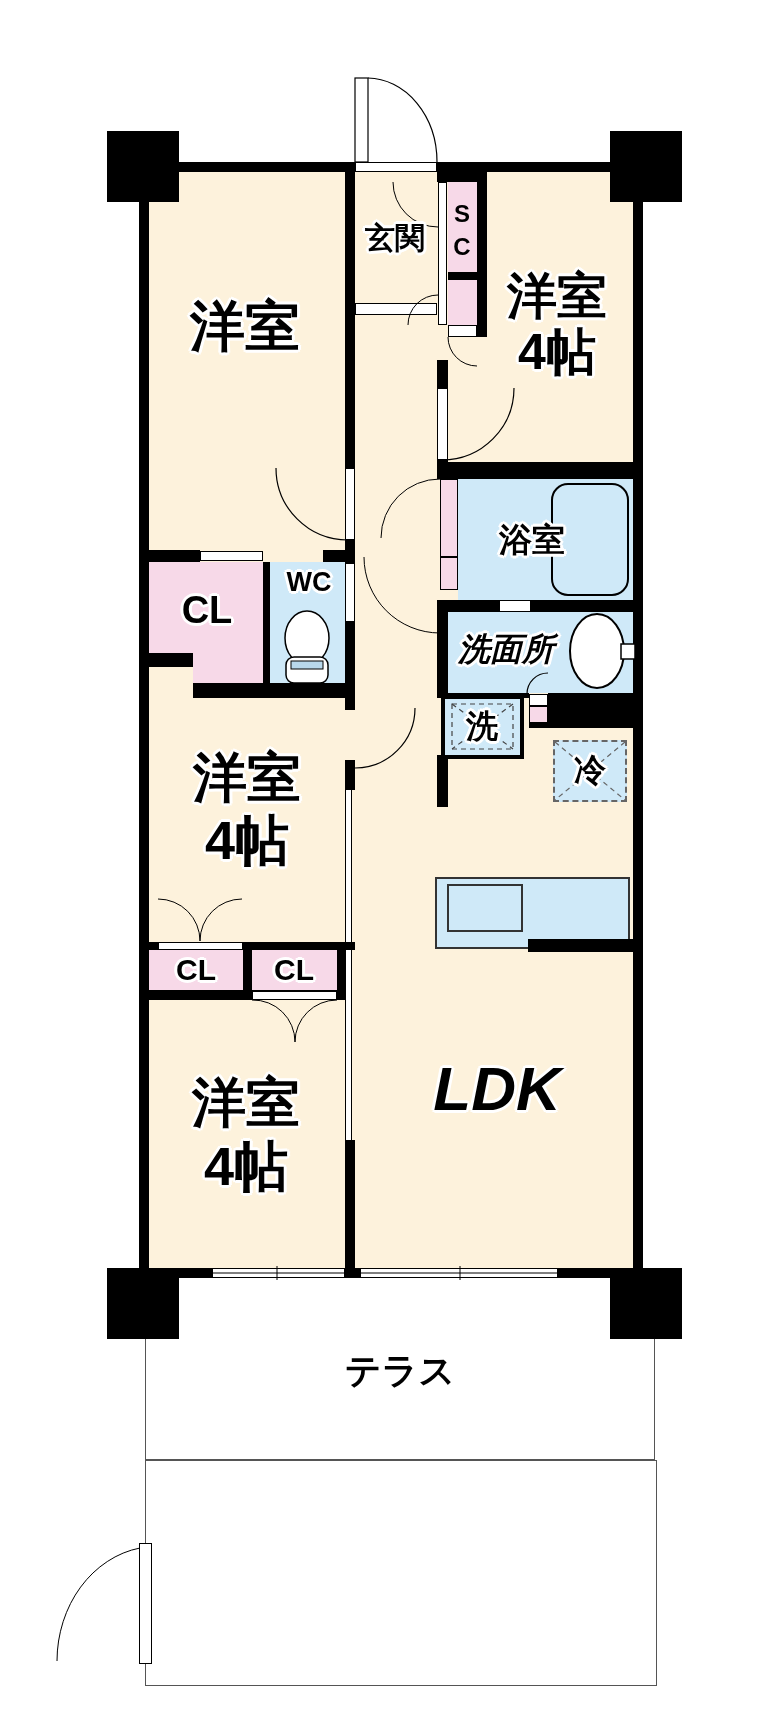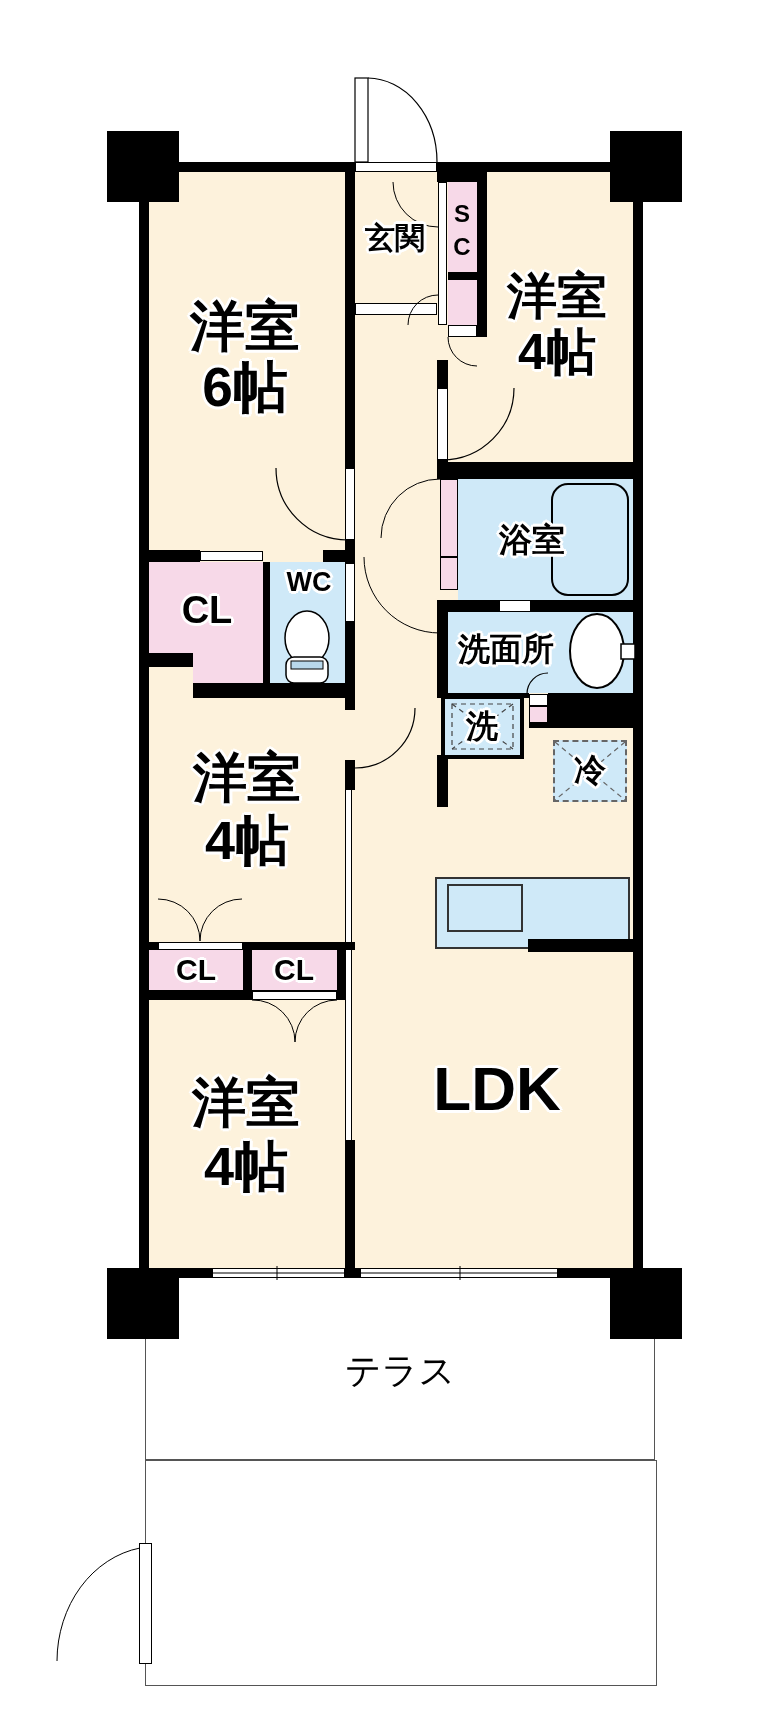"6帖" div.lbl { html: <div>6帖</div> -> none }
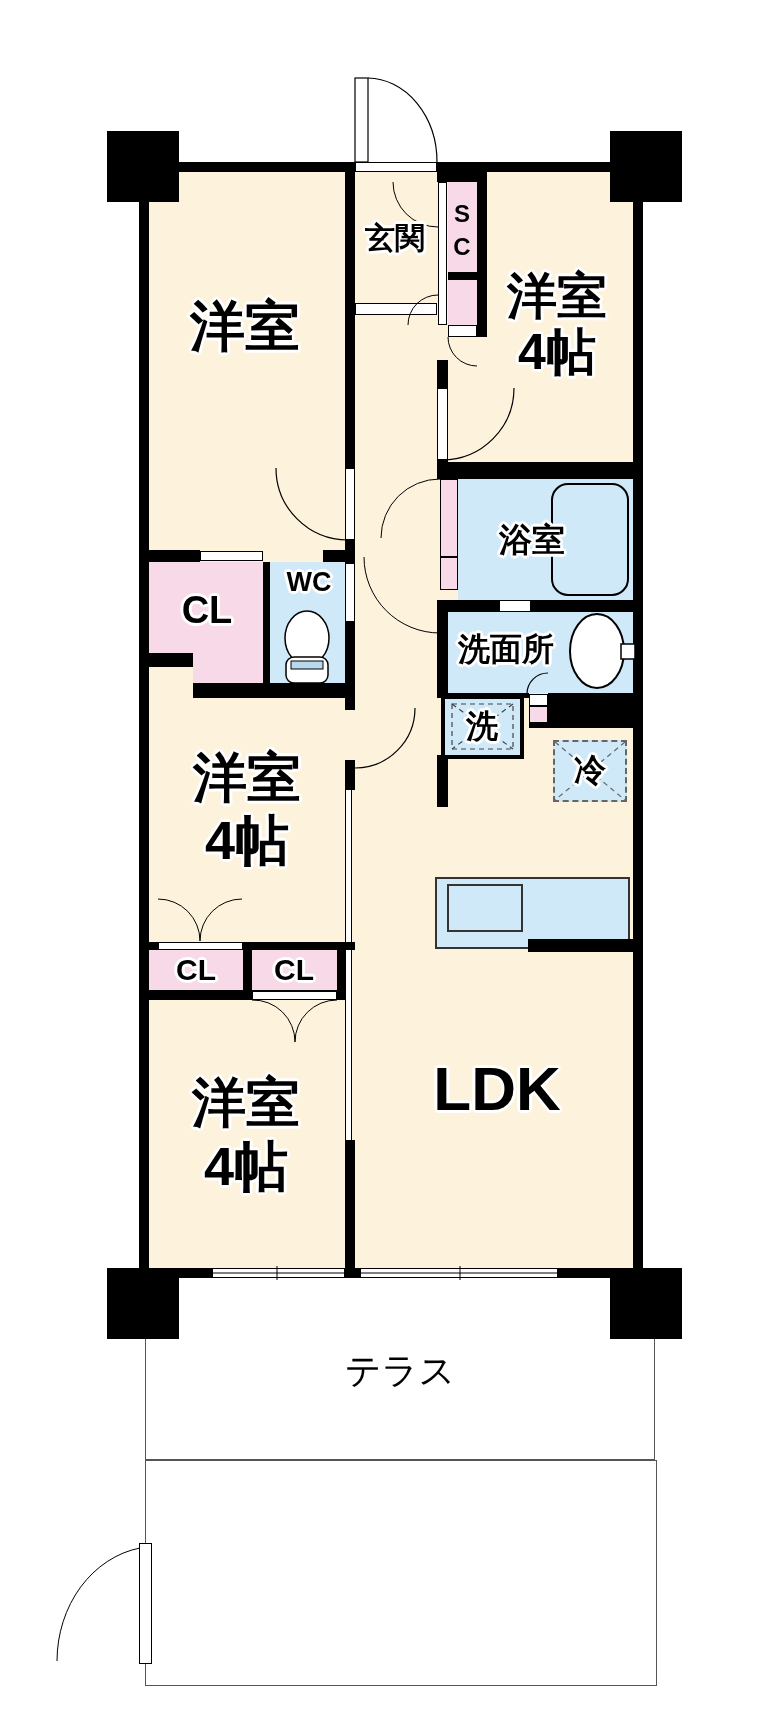"洗面所" div.lbl { font-style: none -> italic }
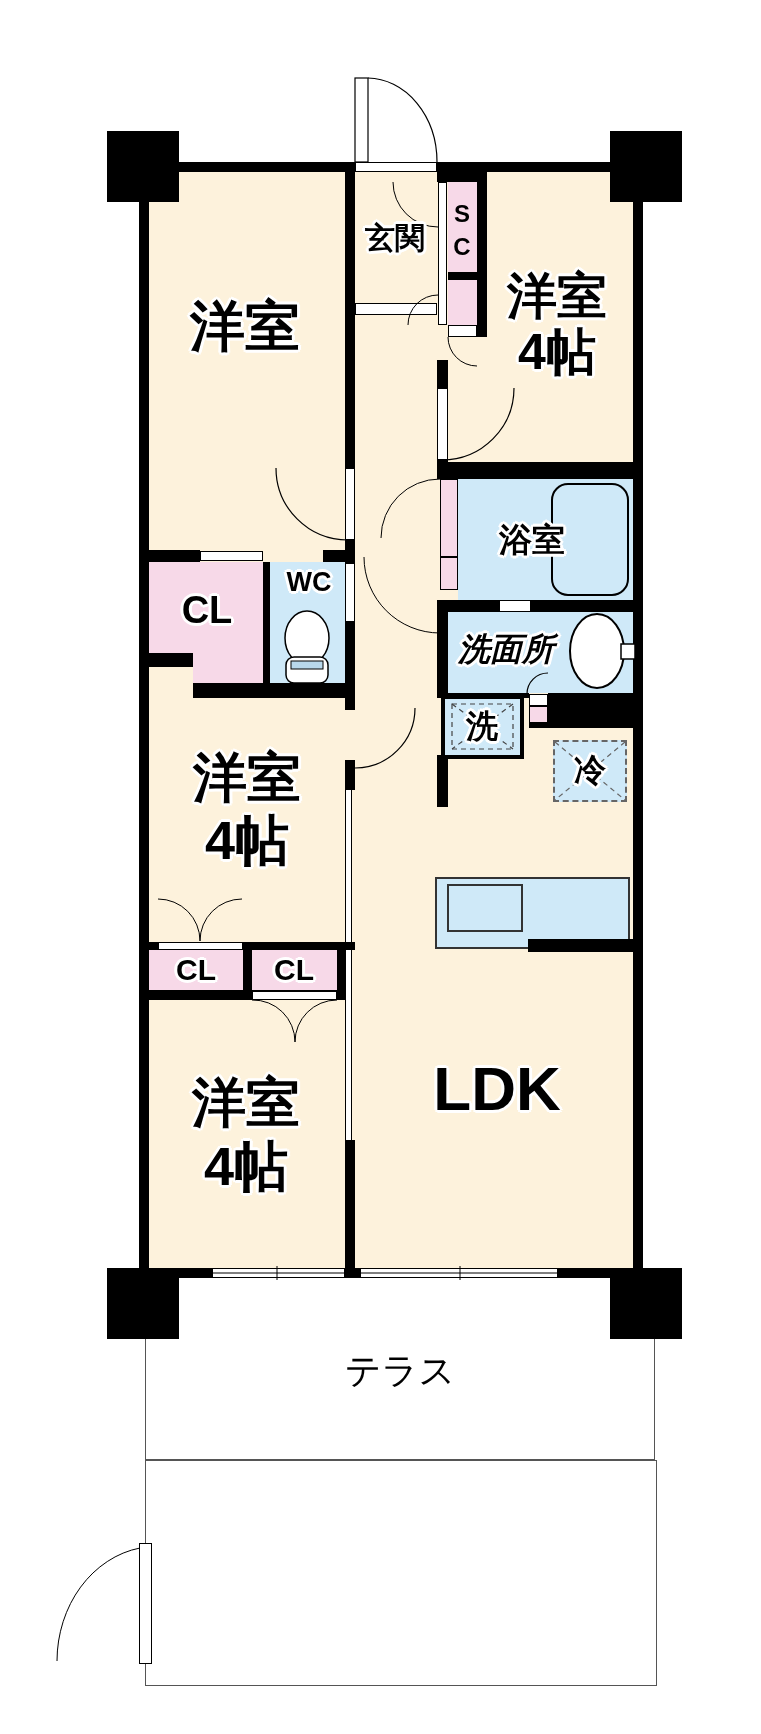"LDK" div.lbl { font-style: none -> italic }
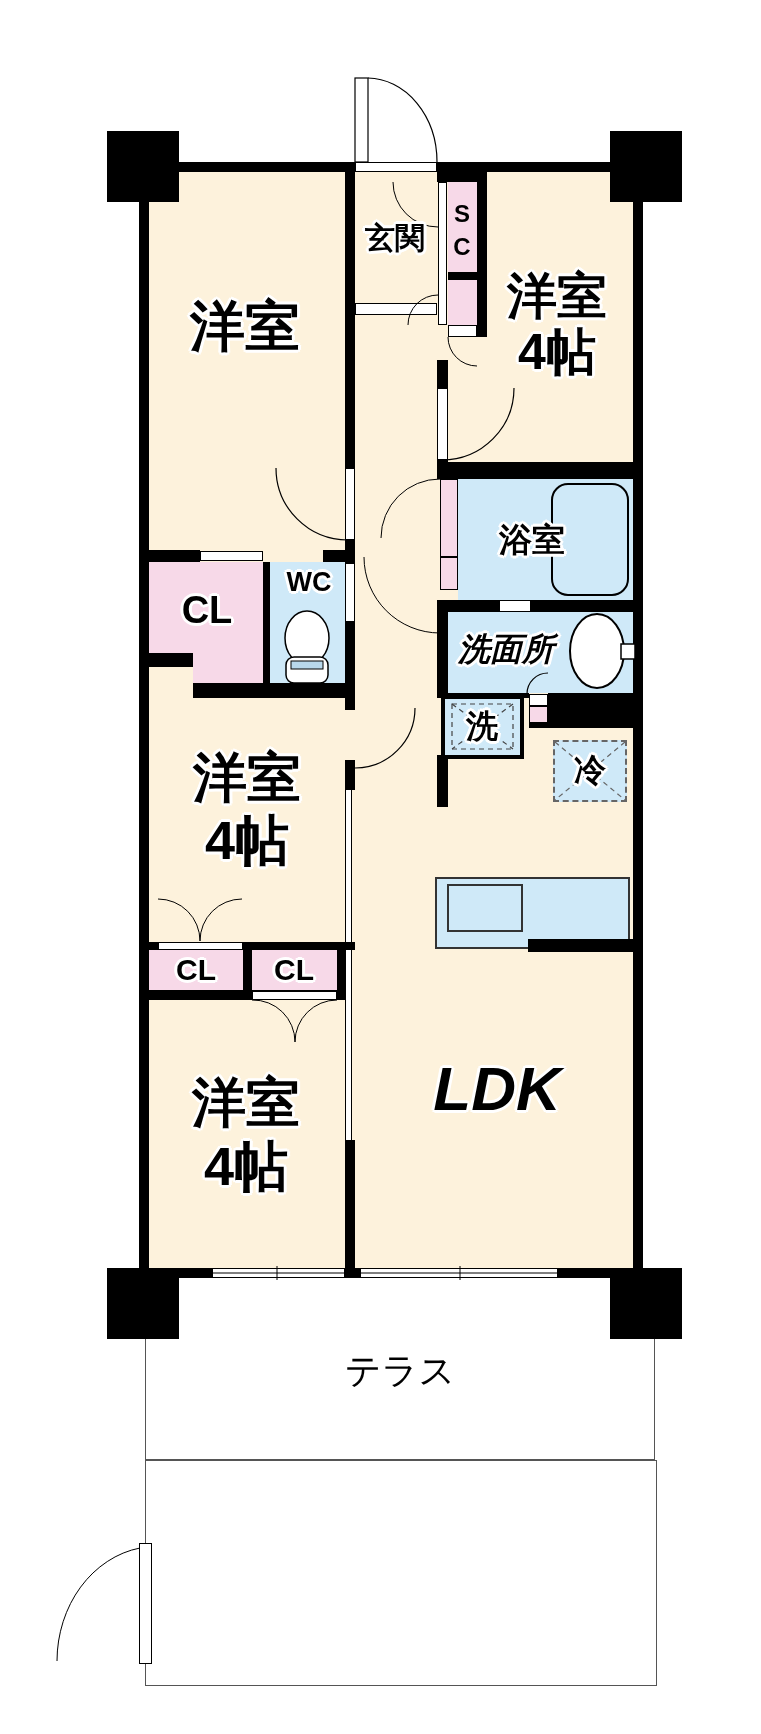"テラス" div.lbl { font-weight: normal -> bold }
